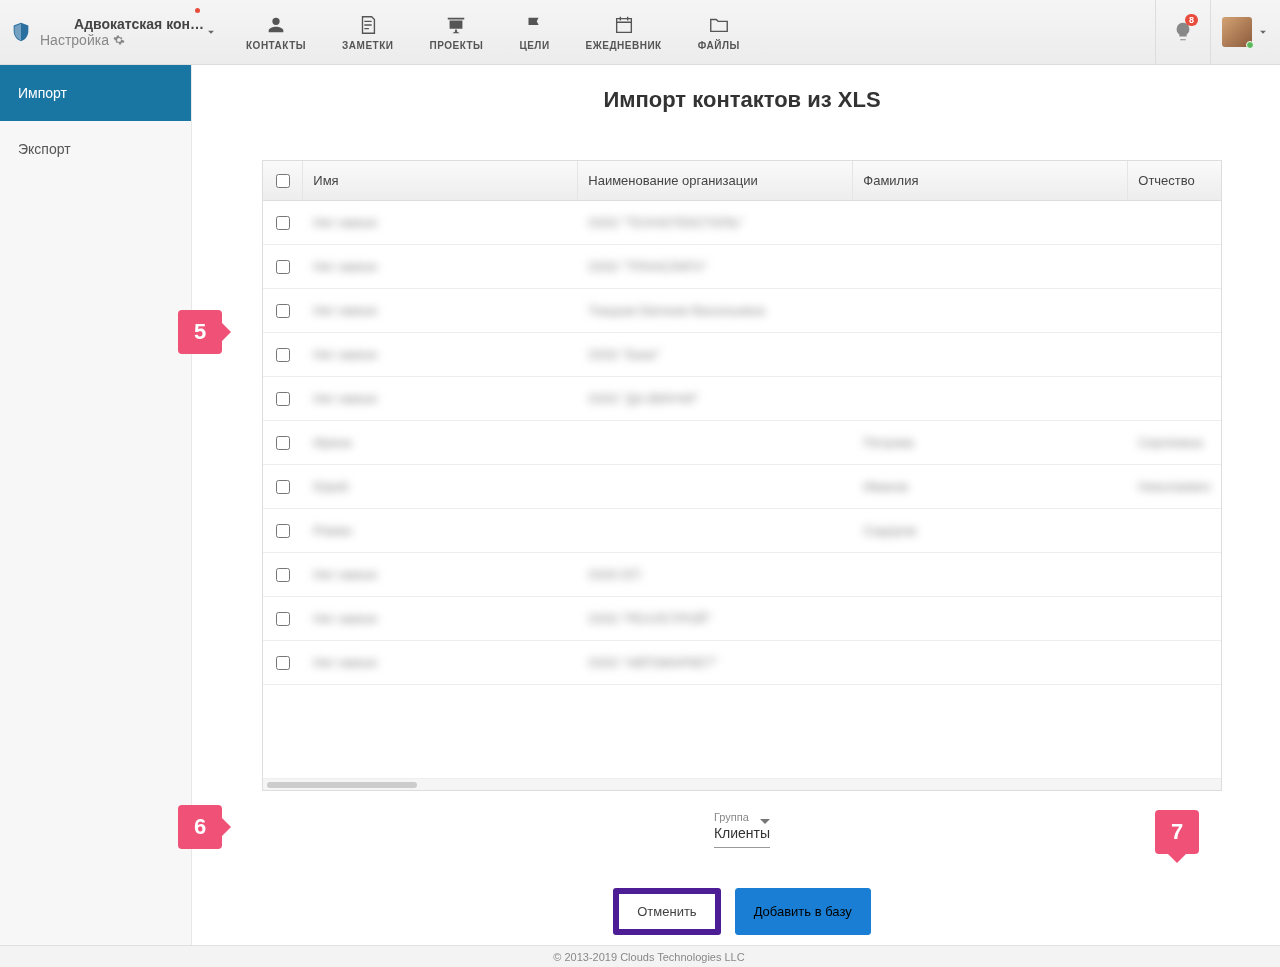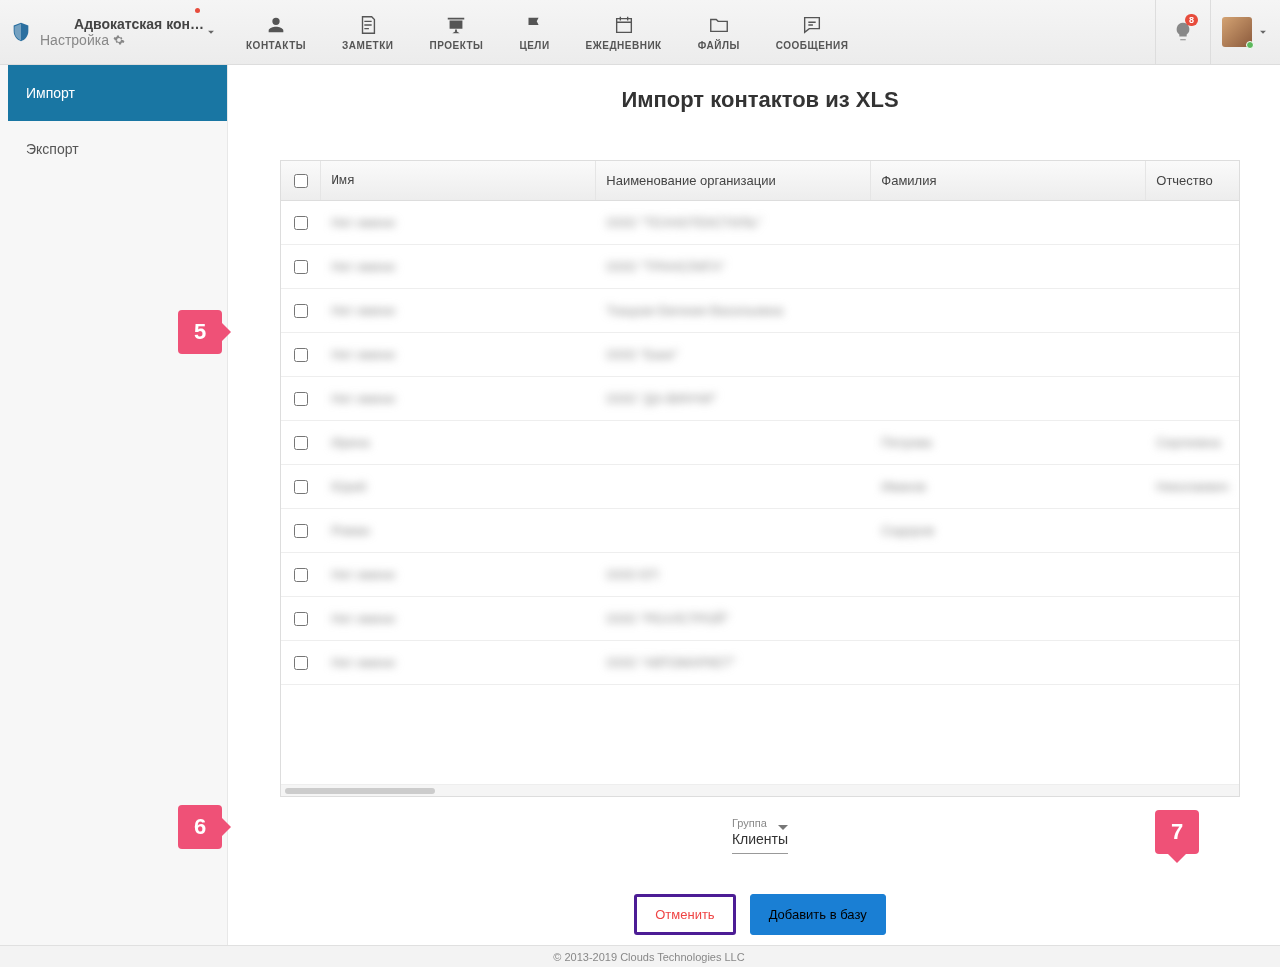"СООБЩЕНИЯ" div.nav-item { html: <div> <svg> <path></path> <path></path> </svg> <span>СООБЩЕНИЯ</span> </div> -> none }
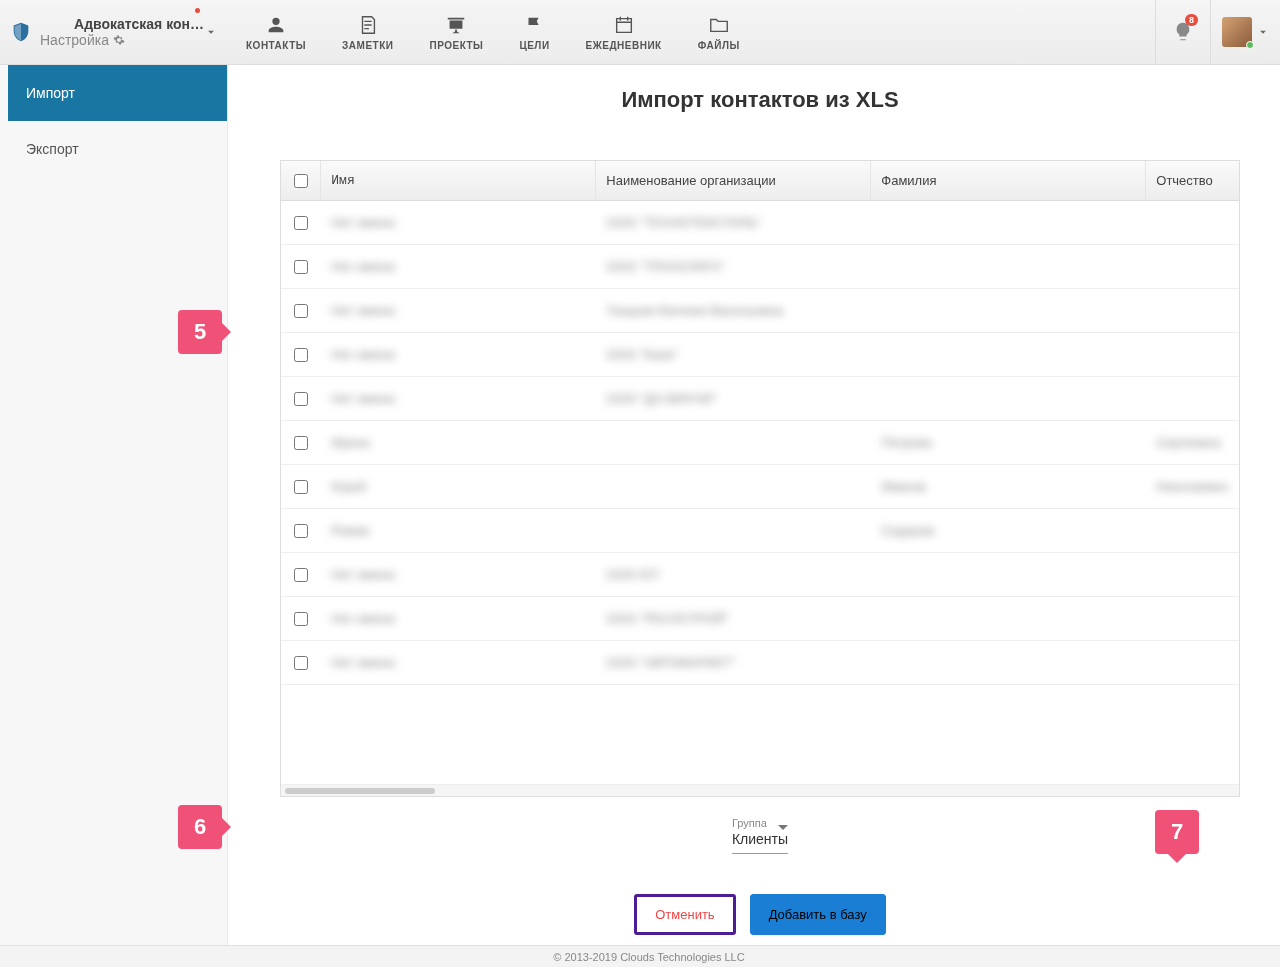"Импорт" .sidebar { padding-left: 8px -> none; width: 228px -> 192px }
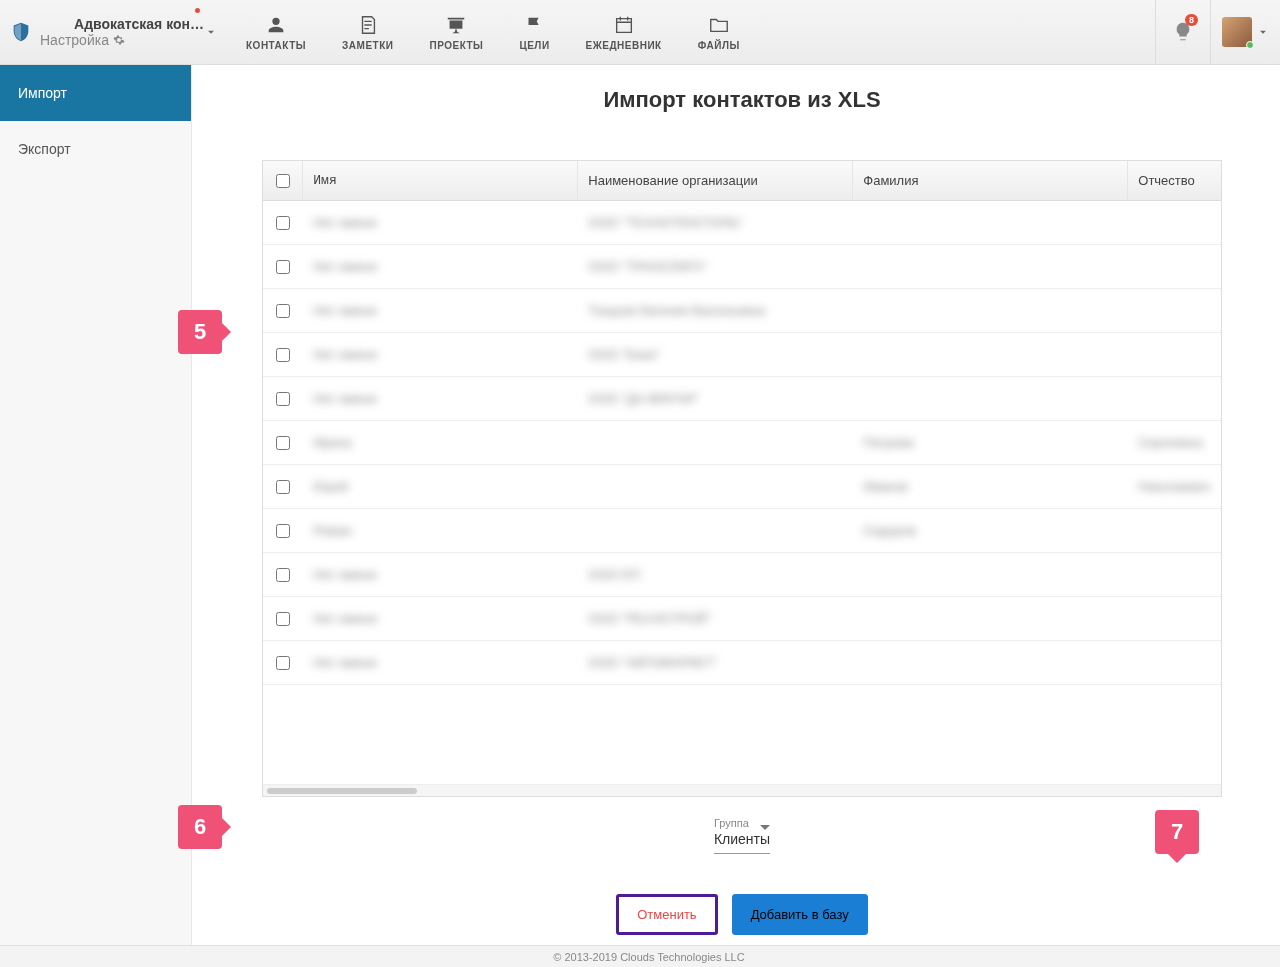"Имя" .th.name { font-family: Liberation Mono, monospace -> none }
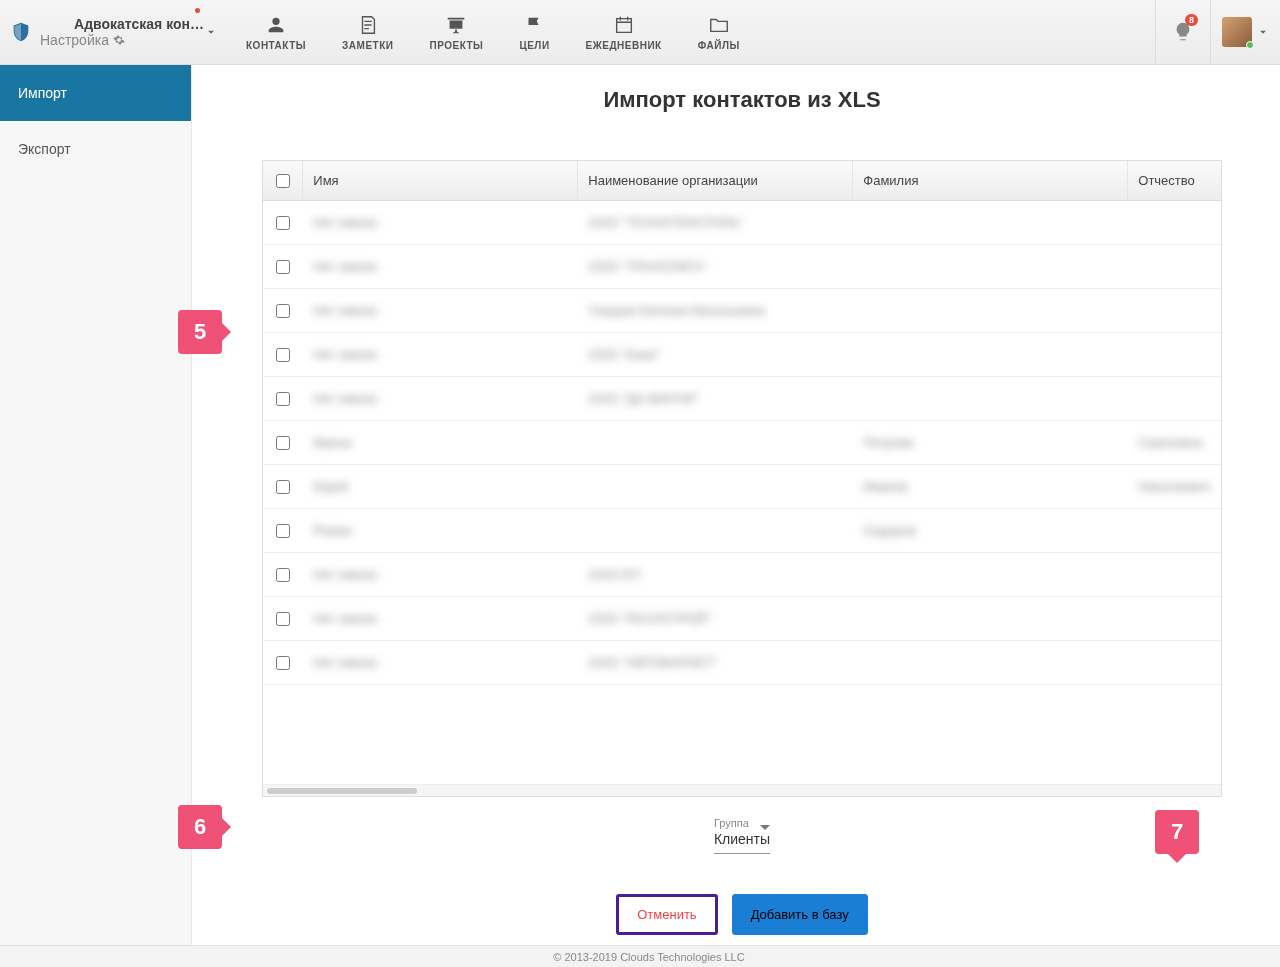"Отменить" .btn-cancel { border: 3px solid #4c1d95 -> 6px solid #4c1d95; color: #ef4444 -> #404040 }
